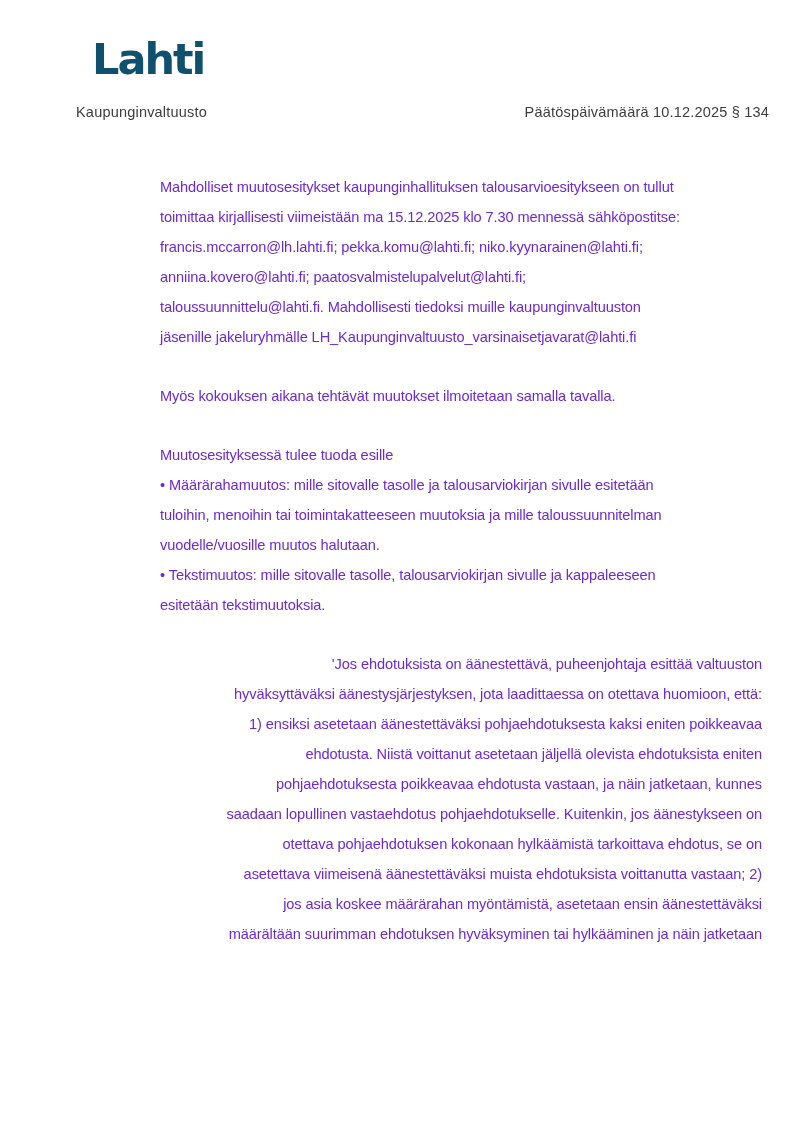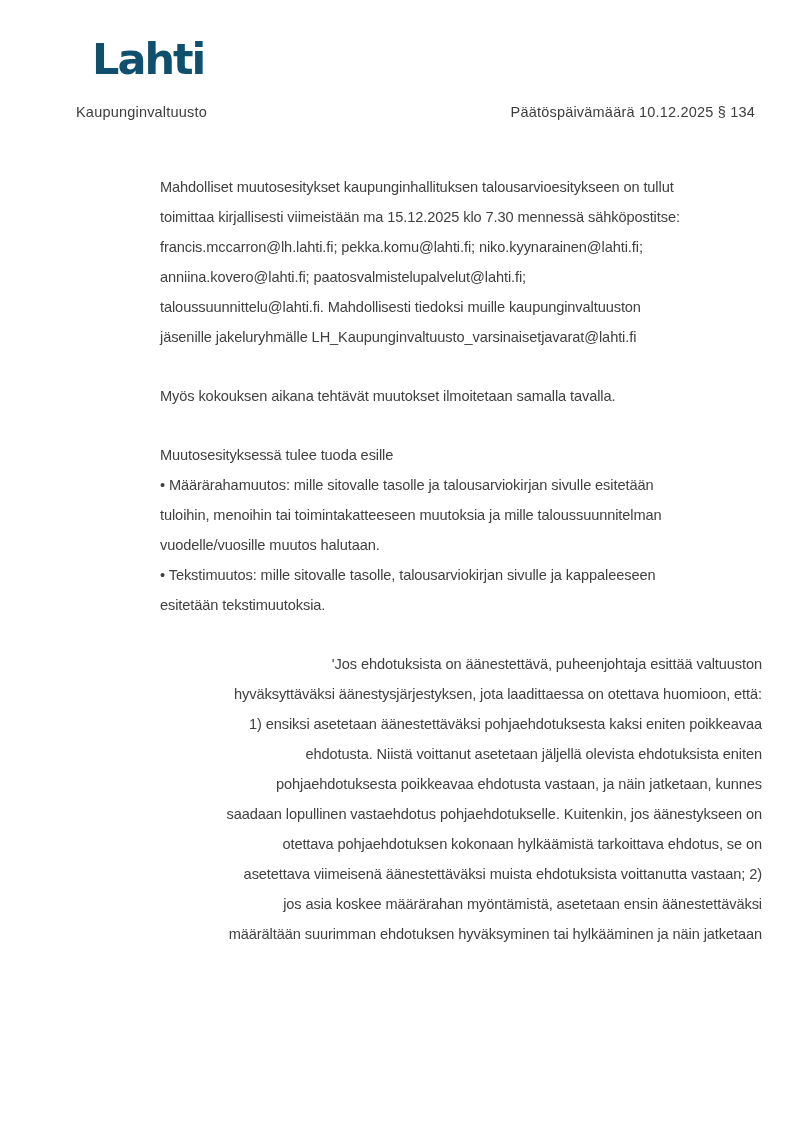"Kaupunginvaltuusto" .header-row { right: 38px -> 24px }
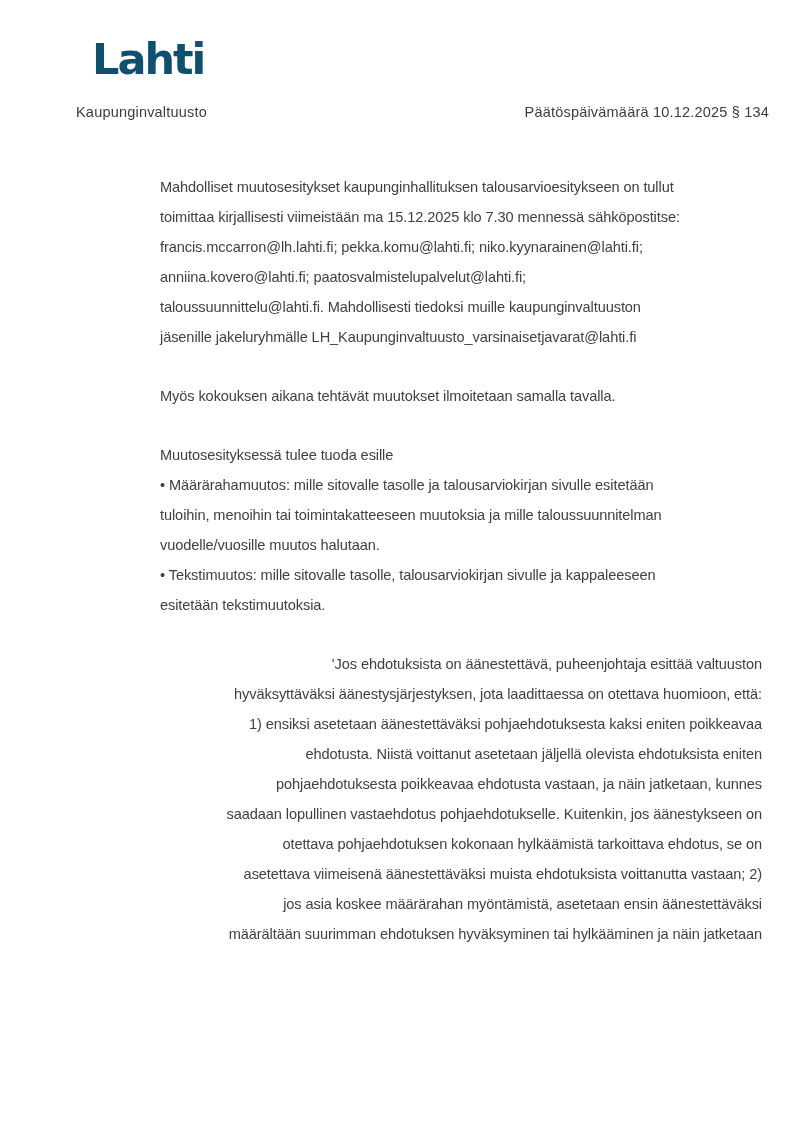"Mahdolliset muutosesitykset" .doc-body { color: #404040 -> #6d28d9 }
